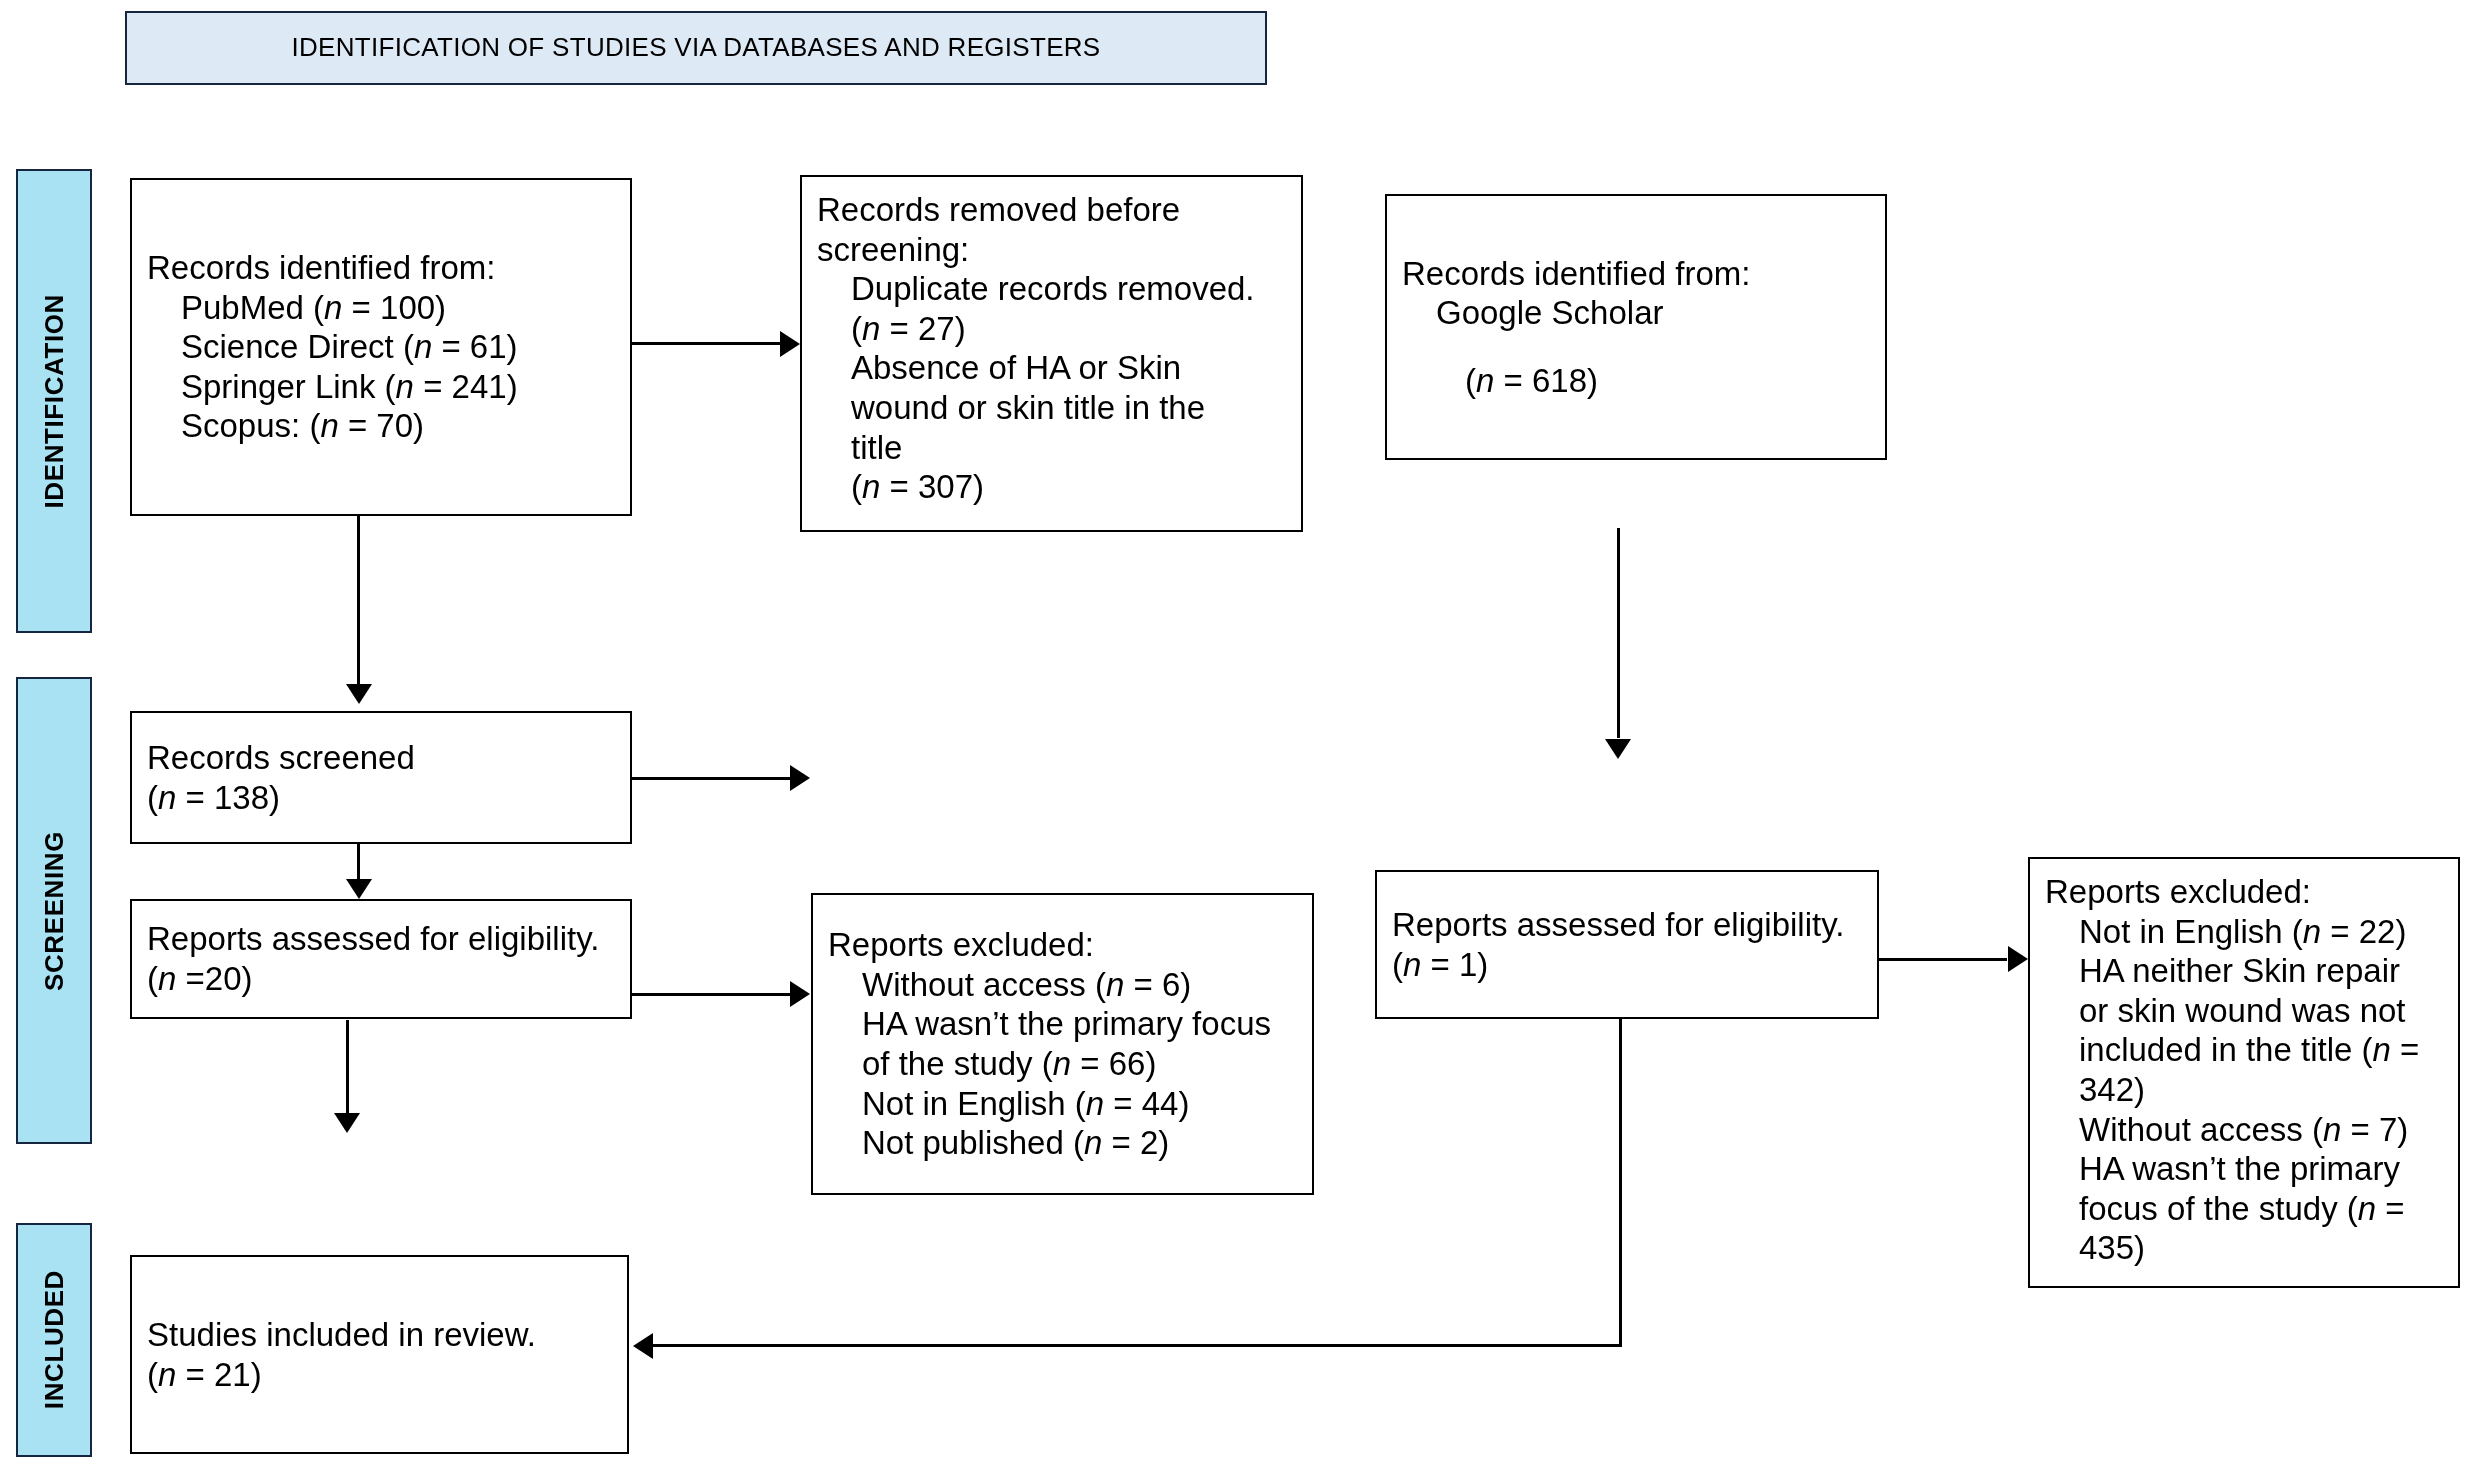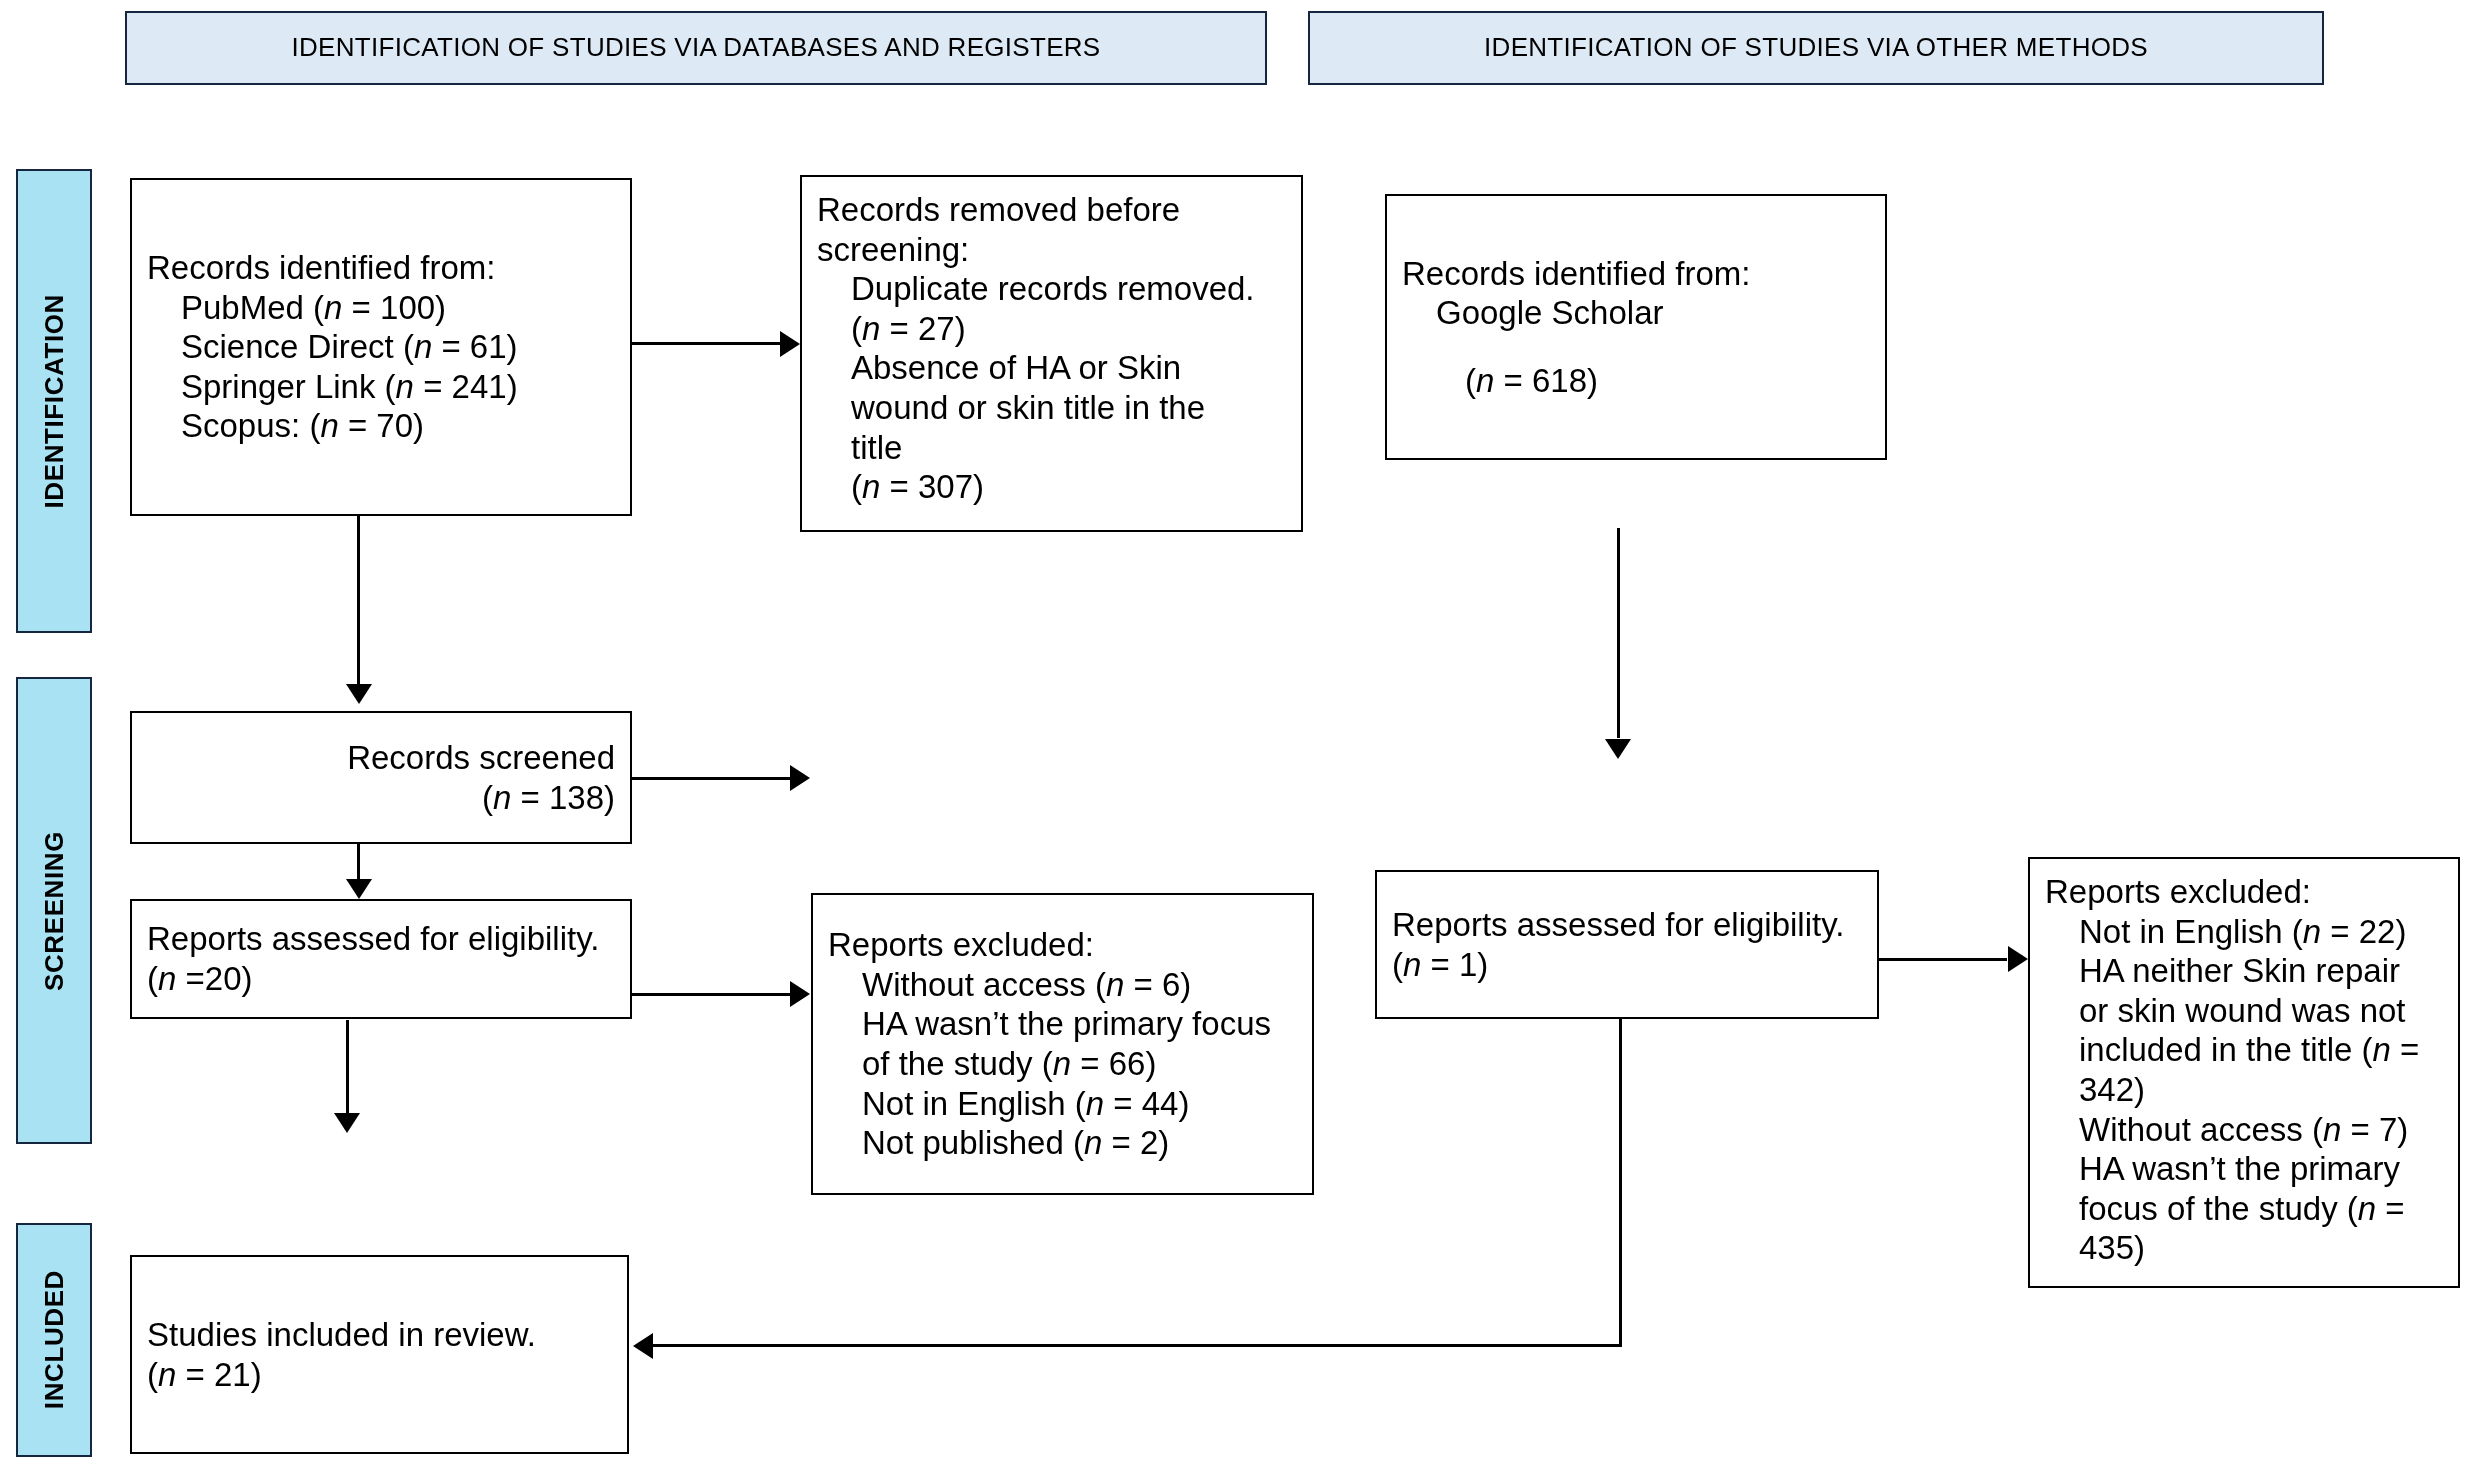"IDENTIFICATION OF STUDIES VIA OTHER" div.banner { html: <div> <span>IDENTIFICATION OF STUDIES VIA OTHER METHODS</span> </div> -> none }
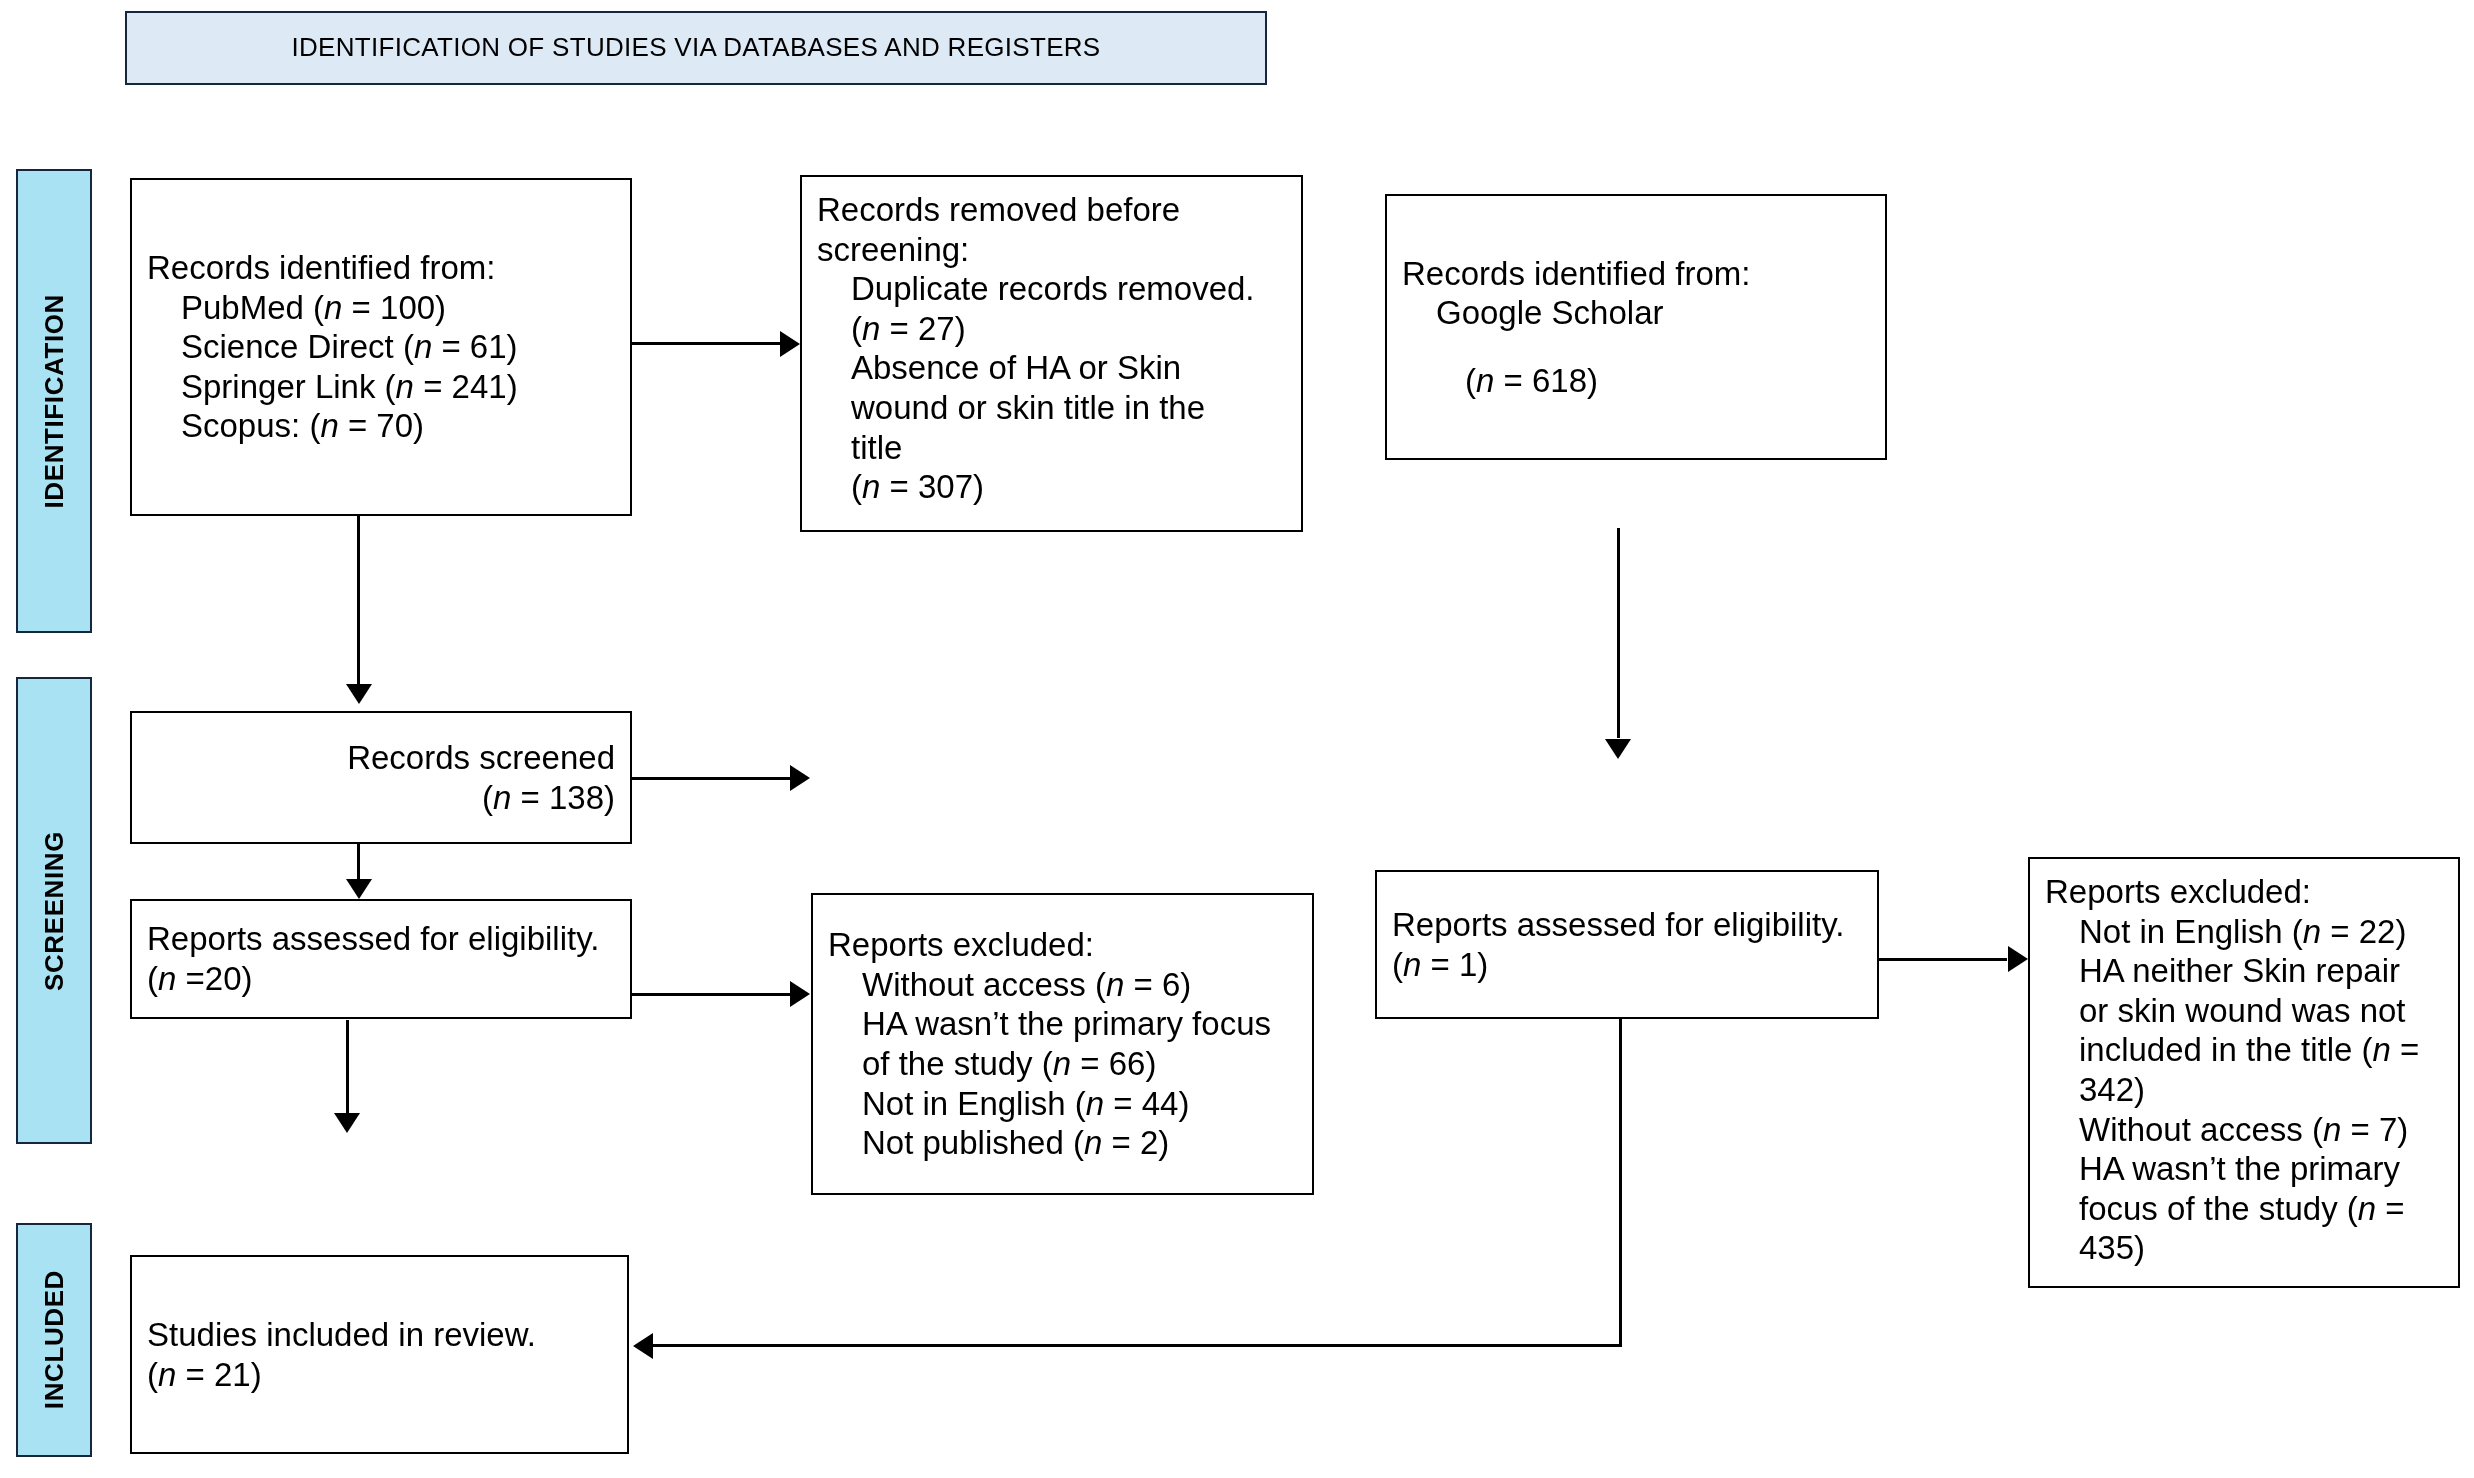"Records screened" div.node { align-items: flex-end -> none }
